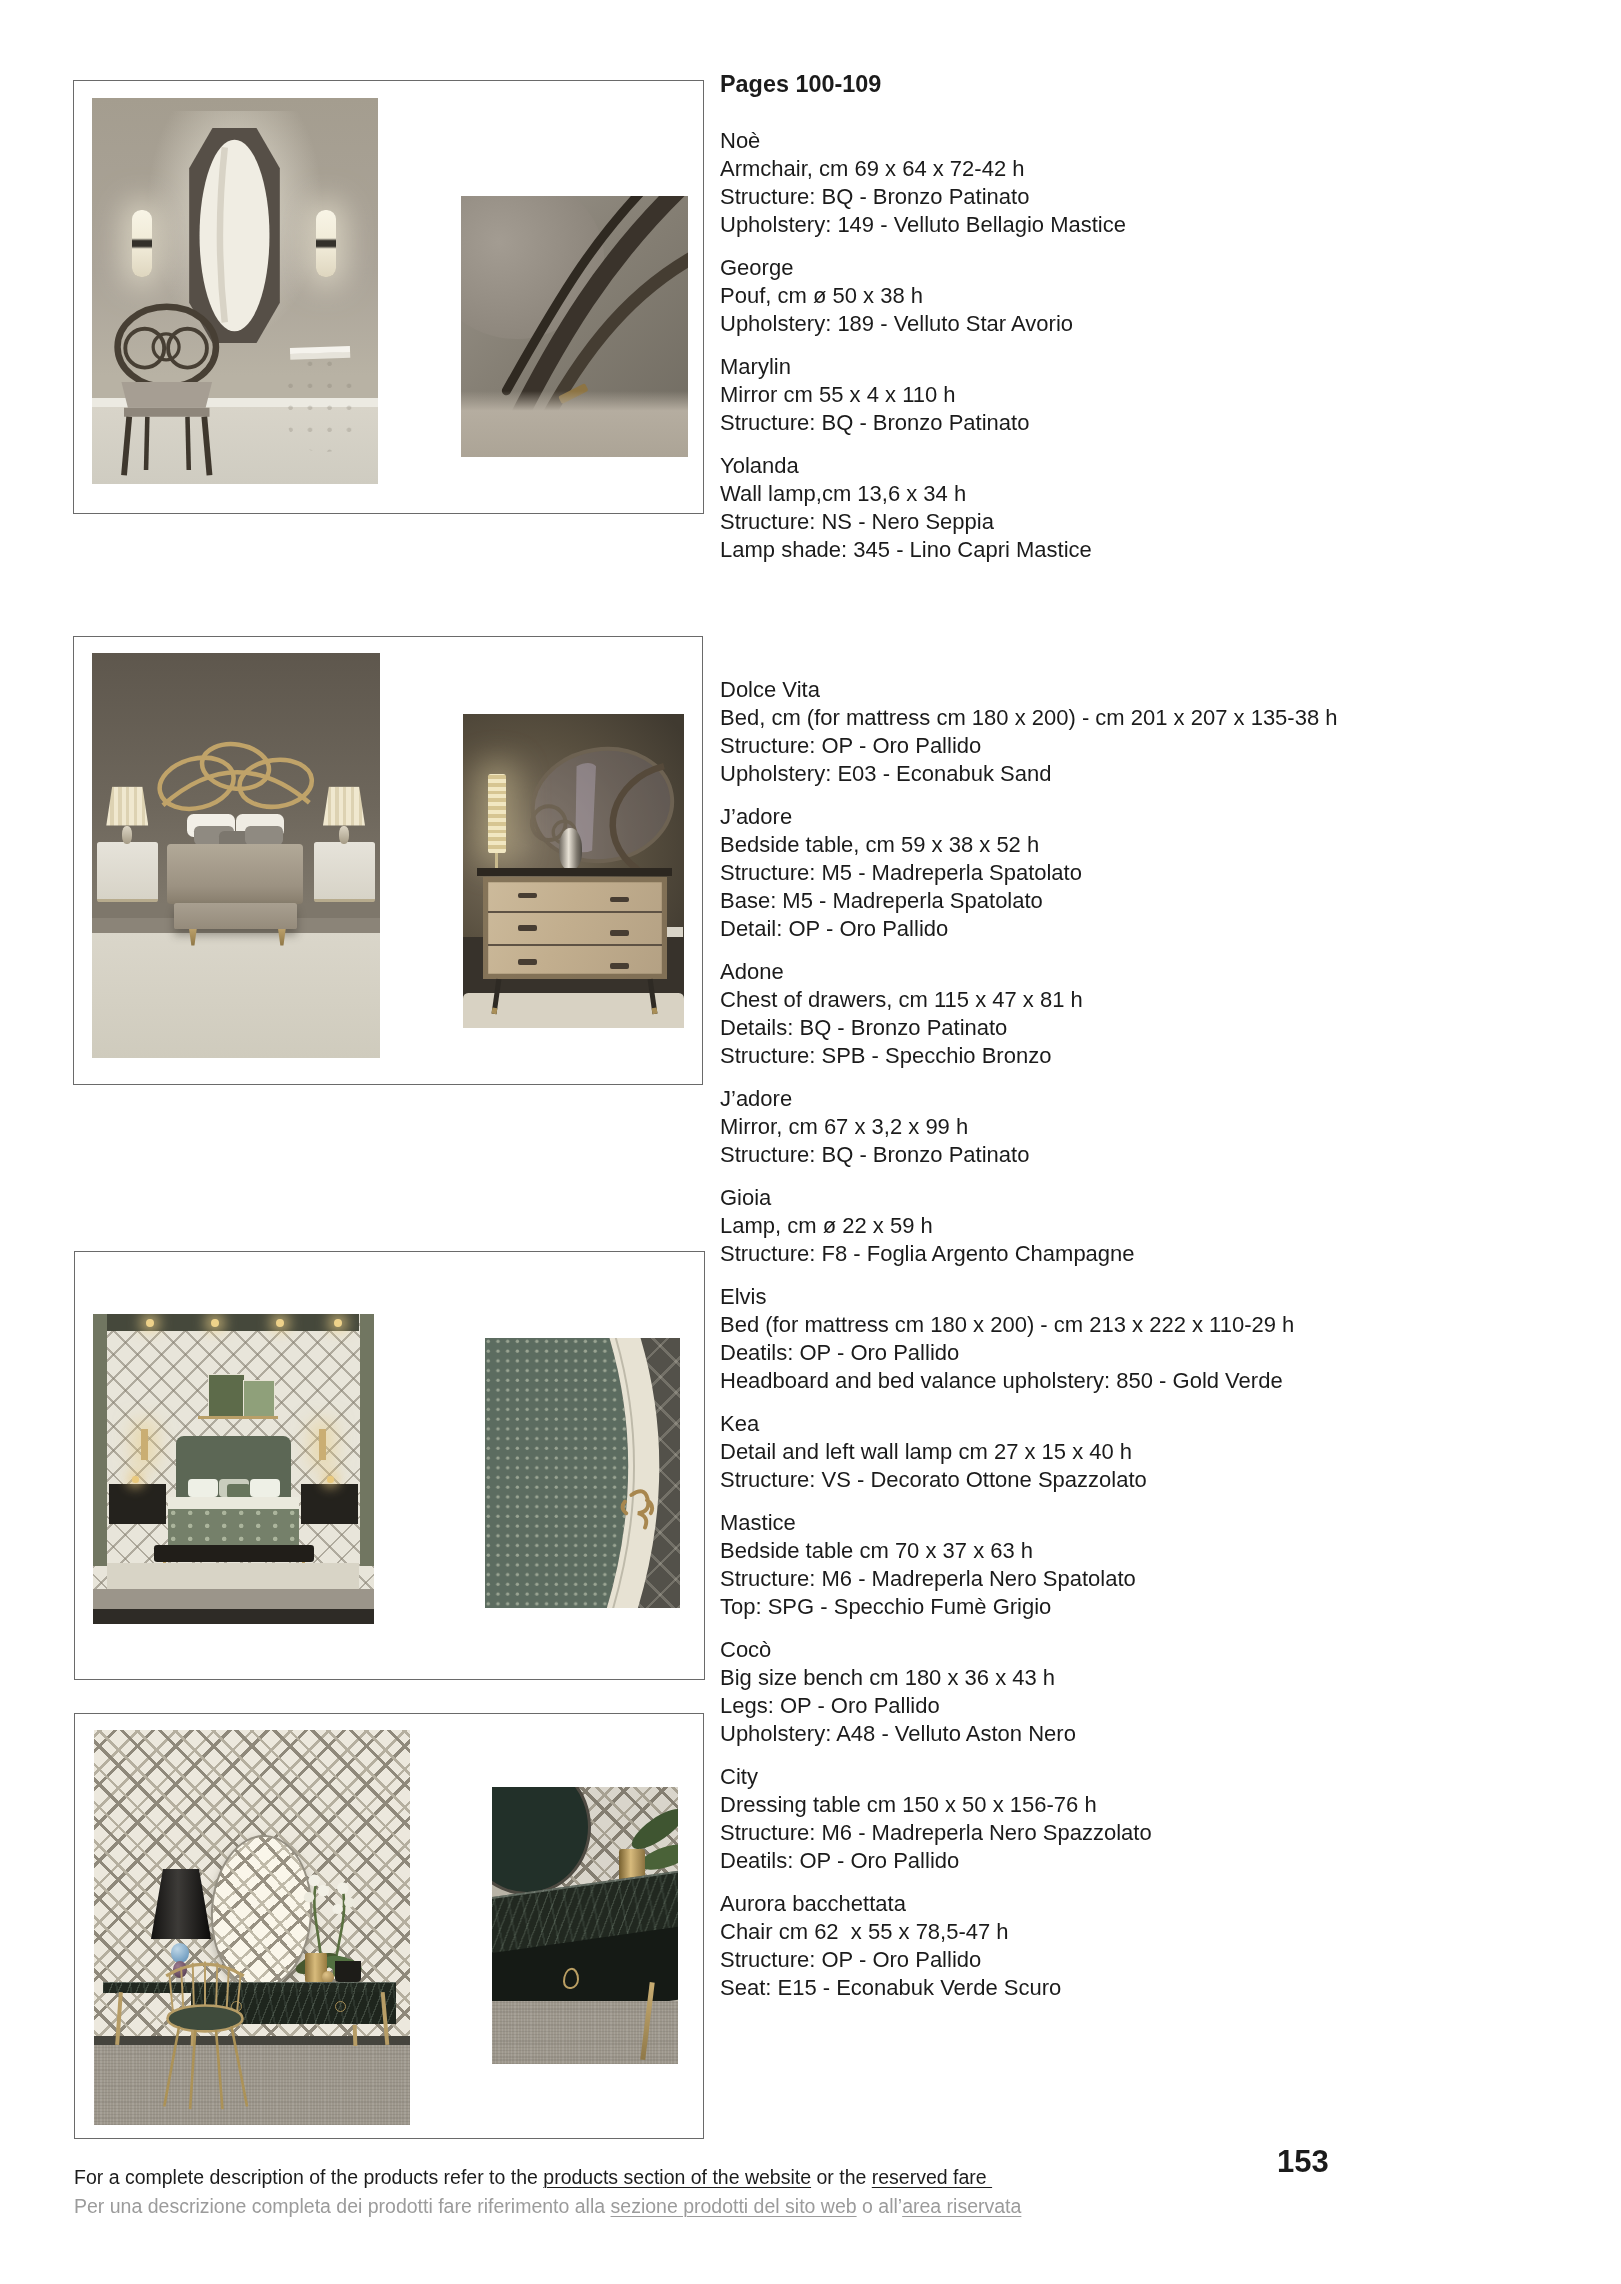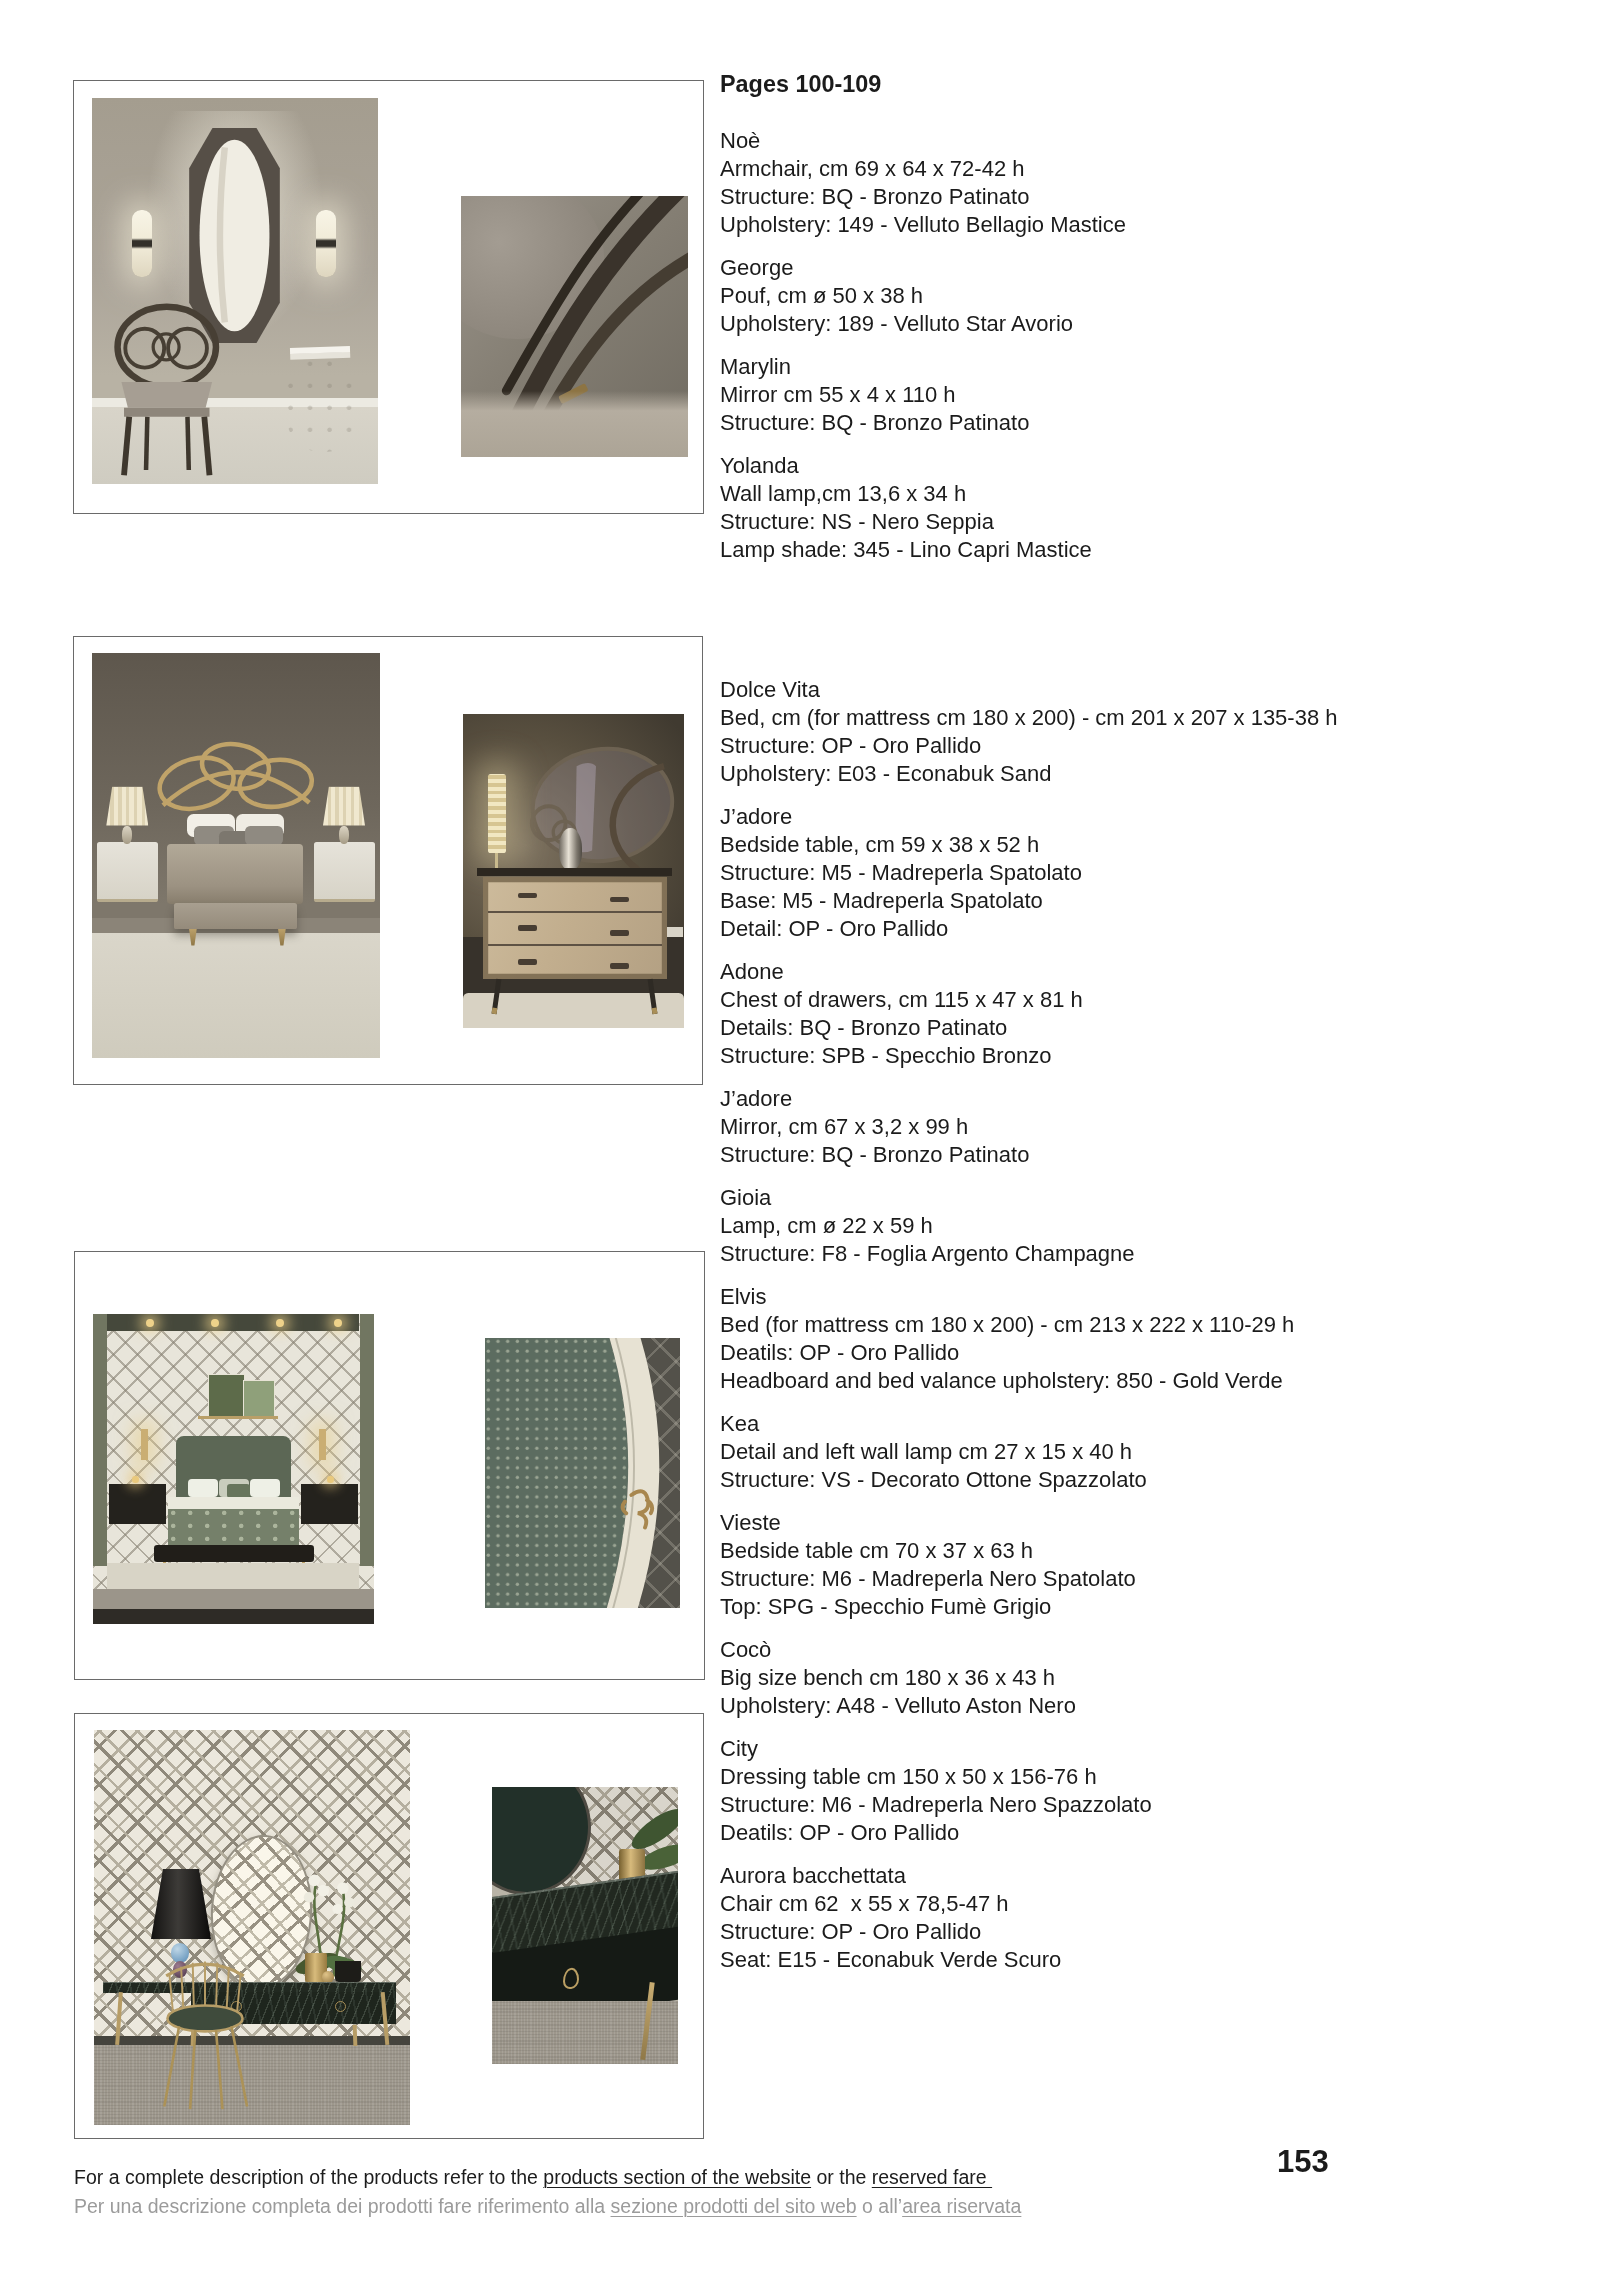"Vieste" div.pl { text: Vieste -> Mastice }
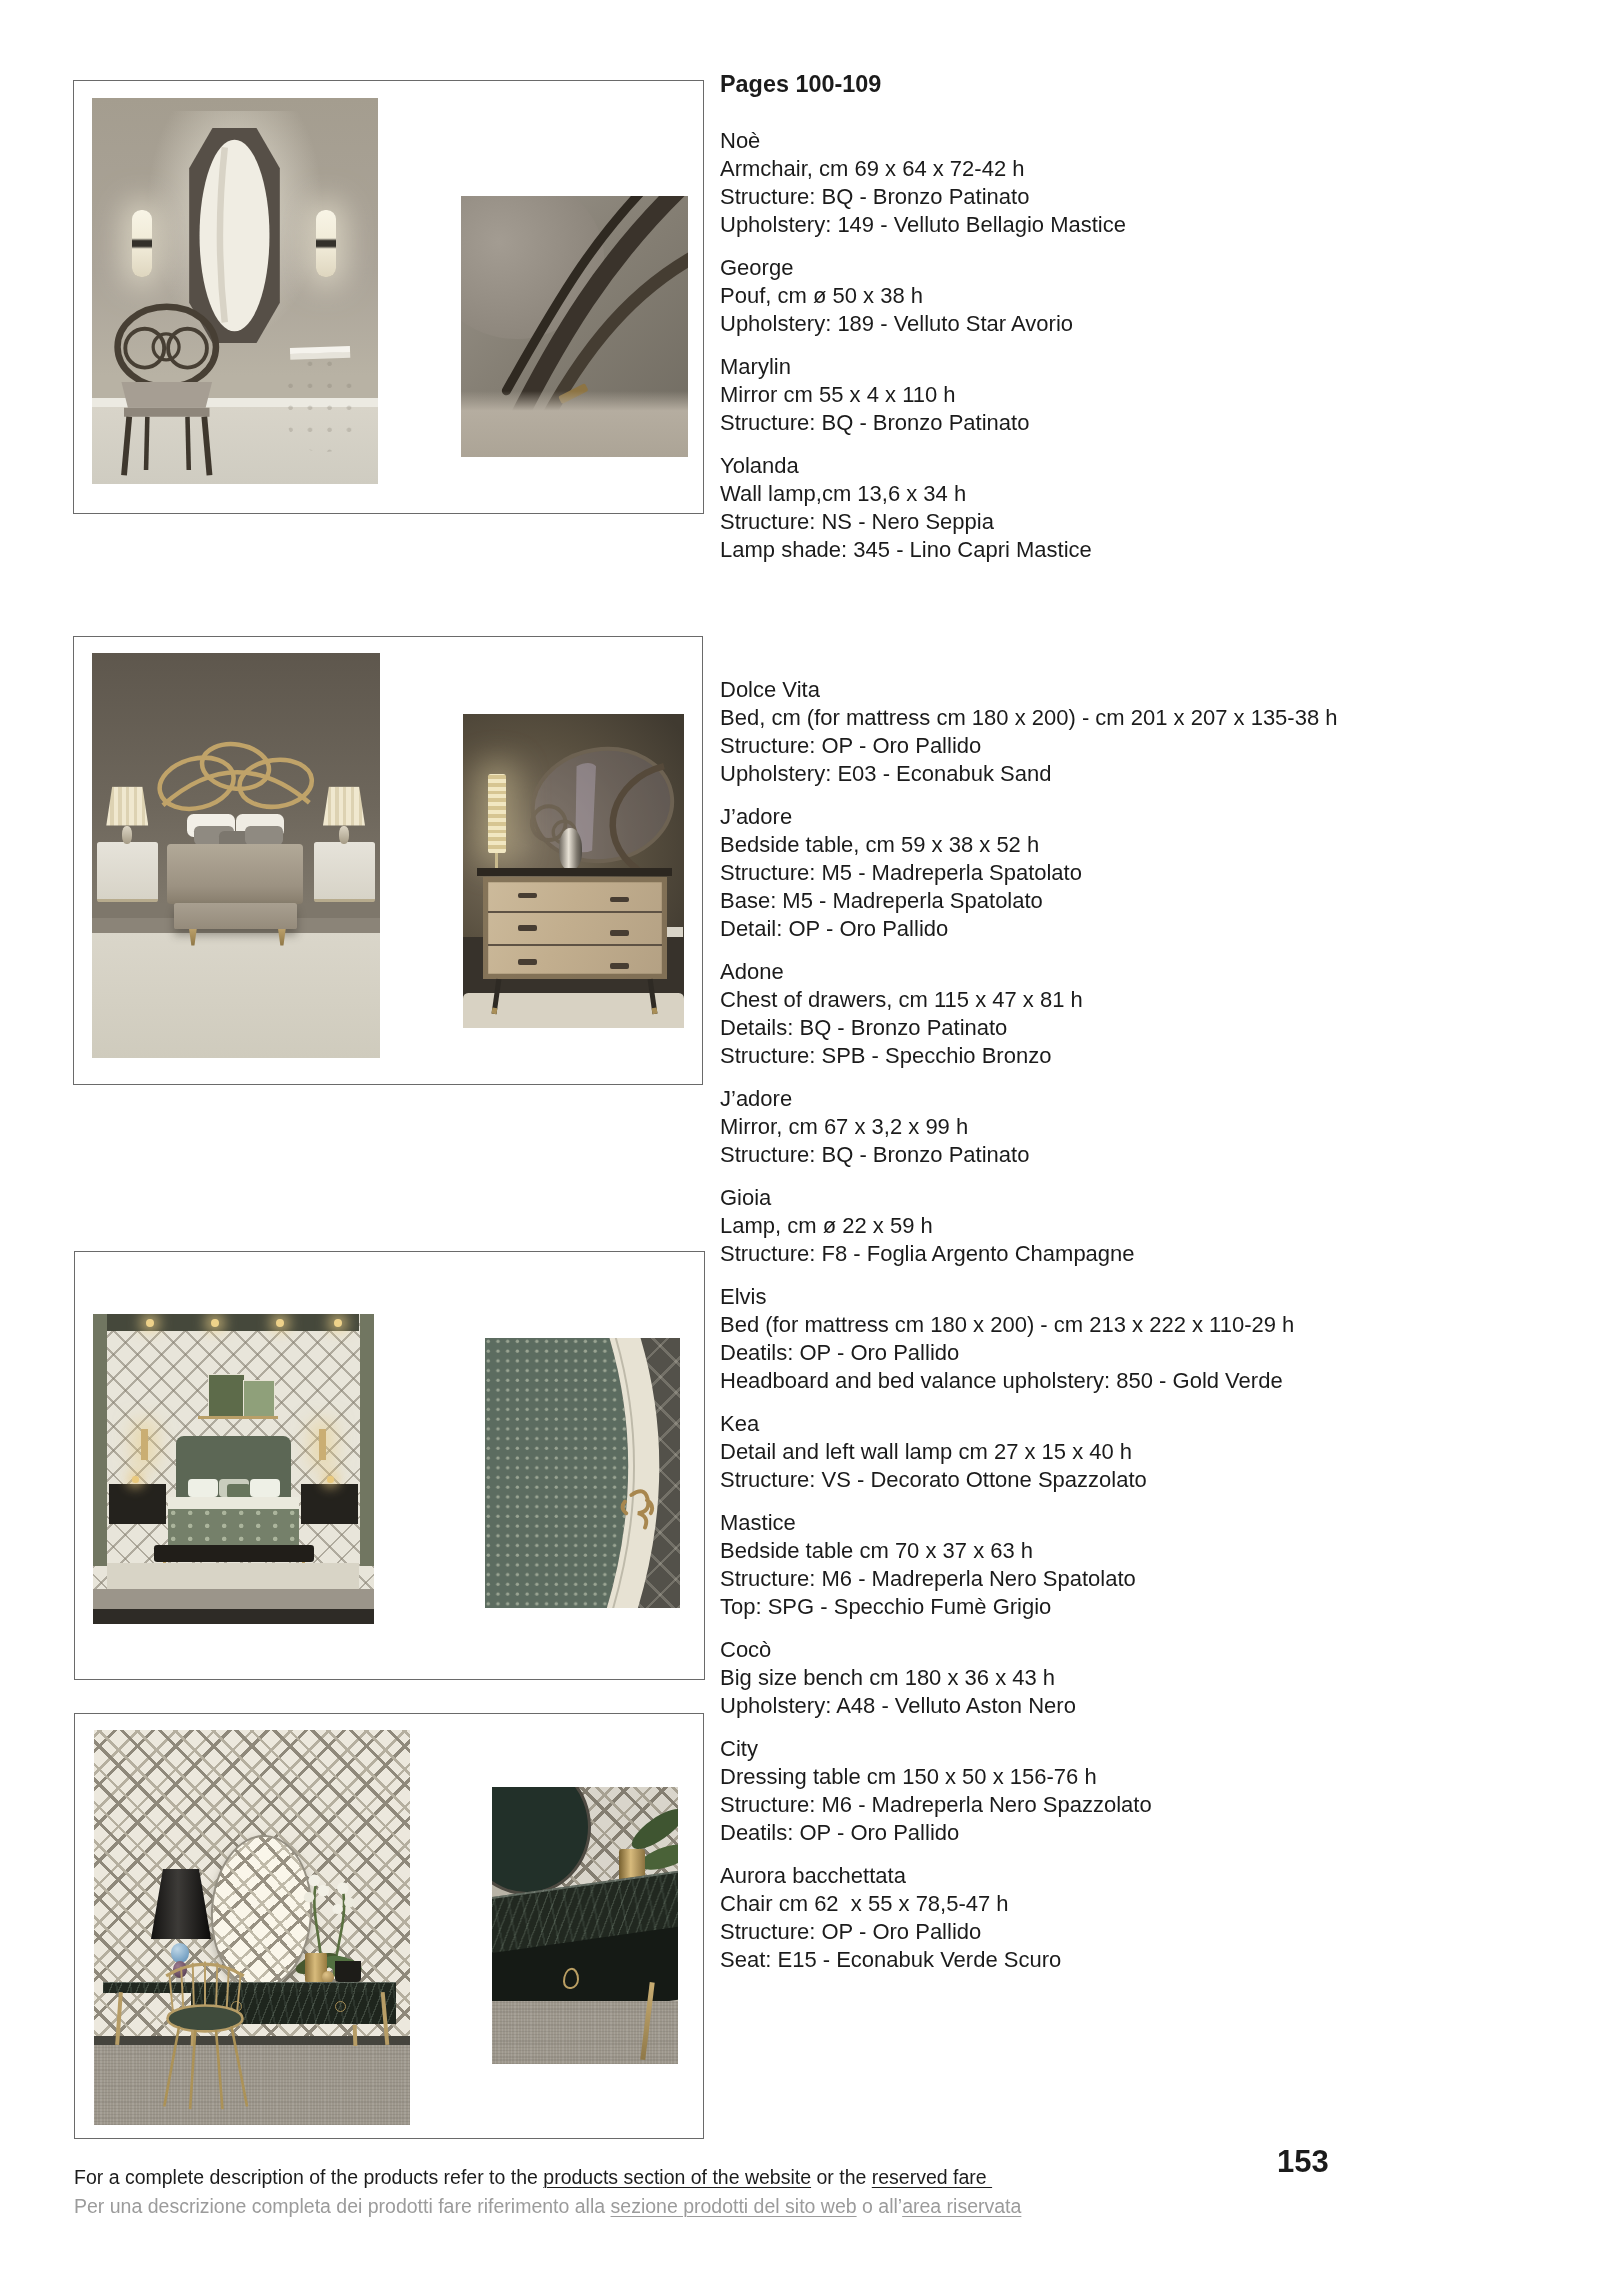"Legs: OP - Oro Pallido" div.pl { html: none -> <div>Legs: OP - Oro Pallido</div> }
